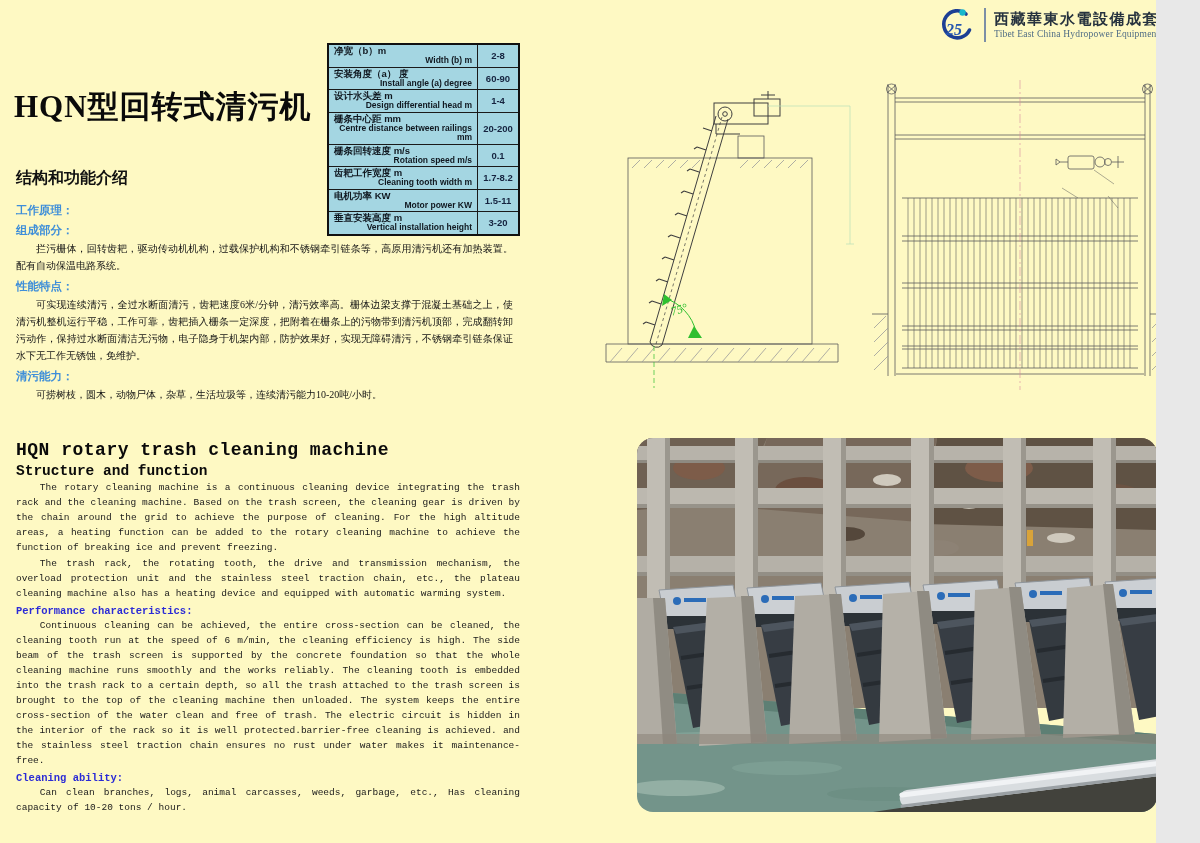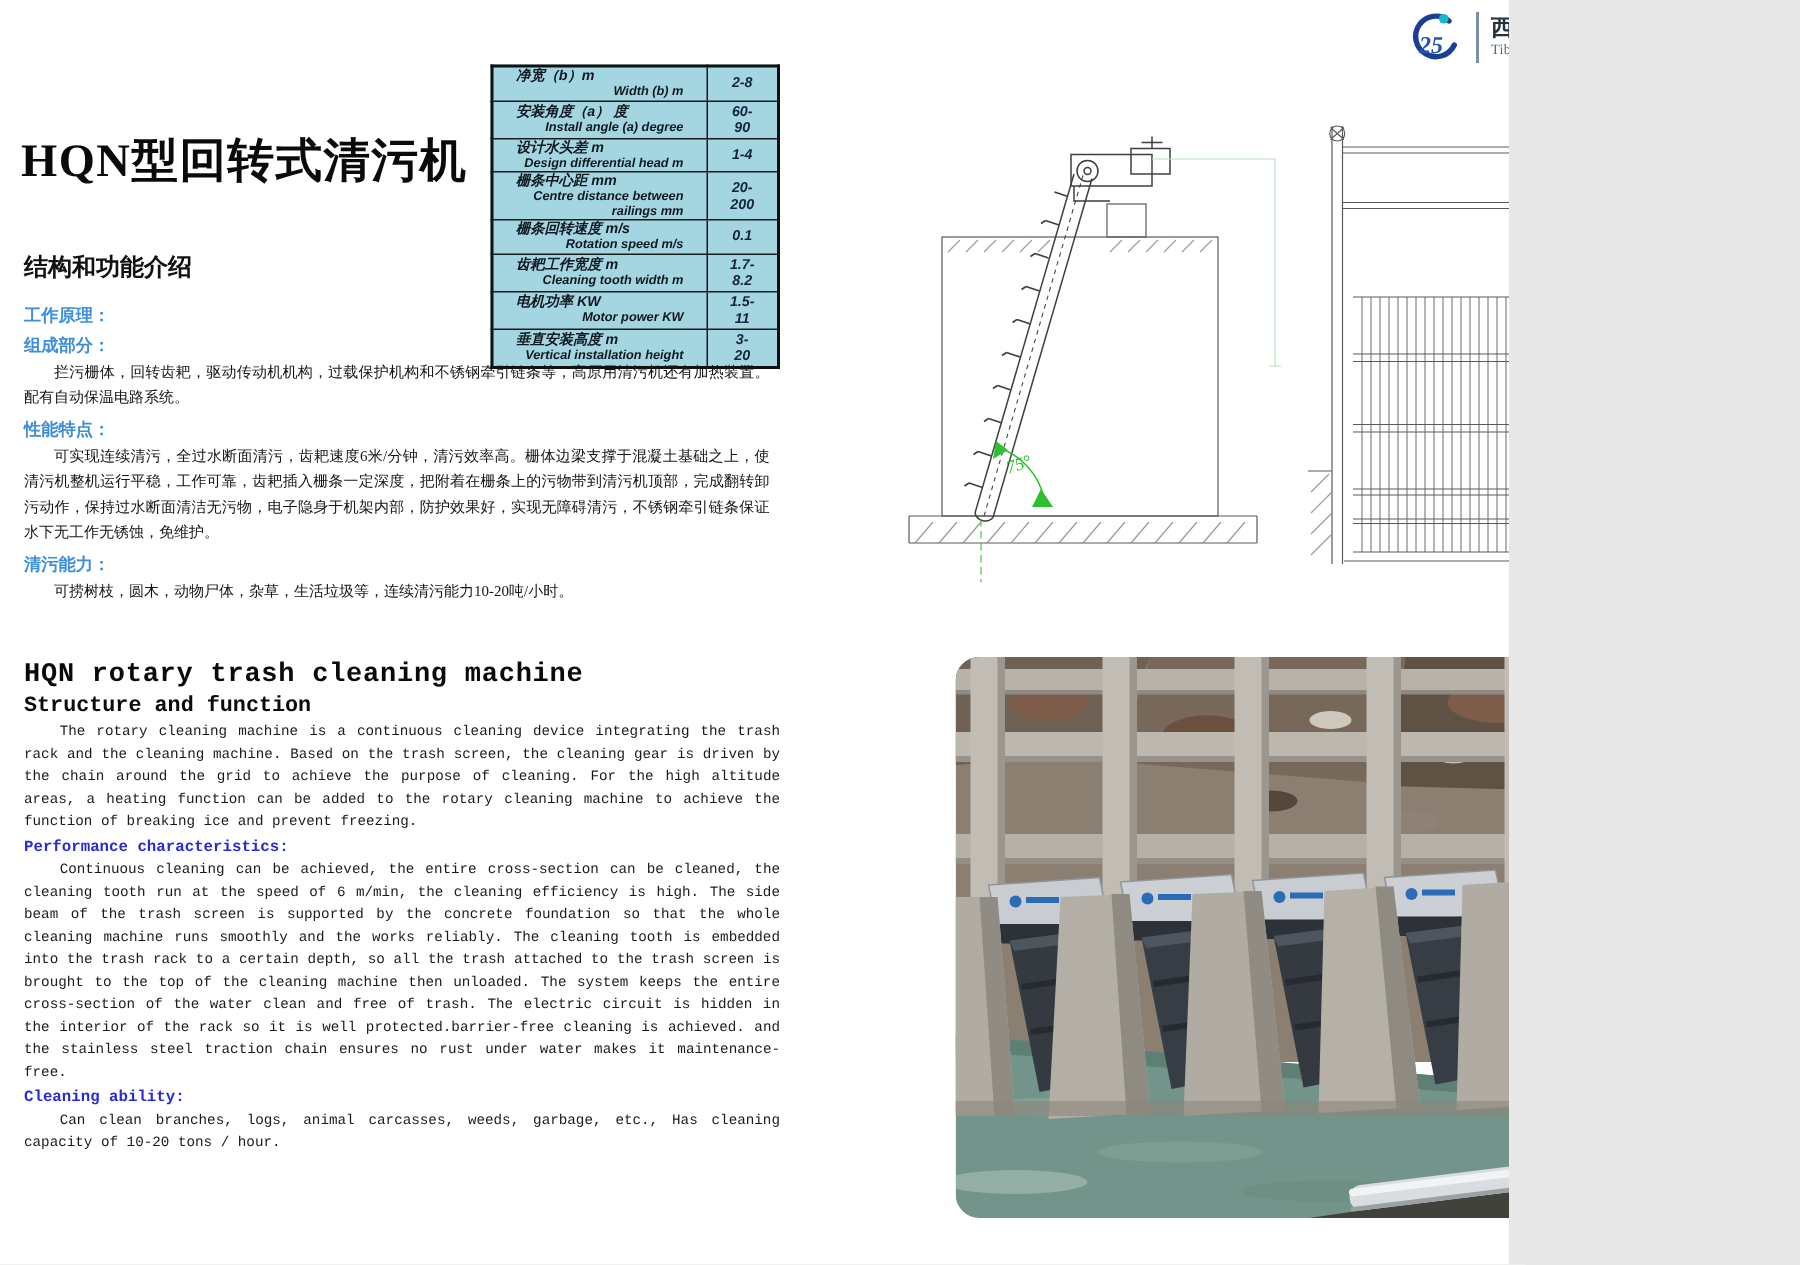"25" .page { background: #ffffff -> #fef9c3; width: 1006px -> 1156px }
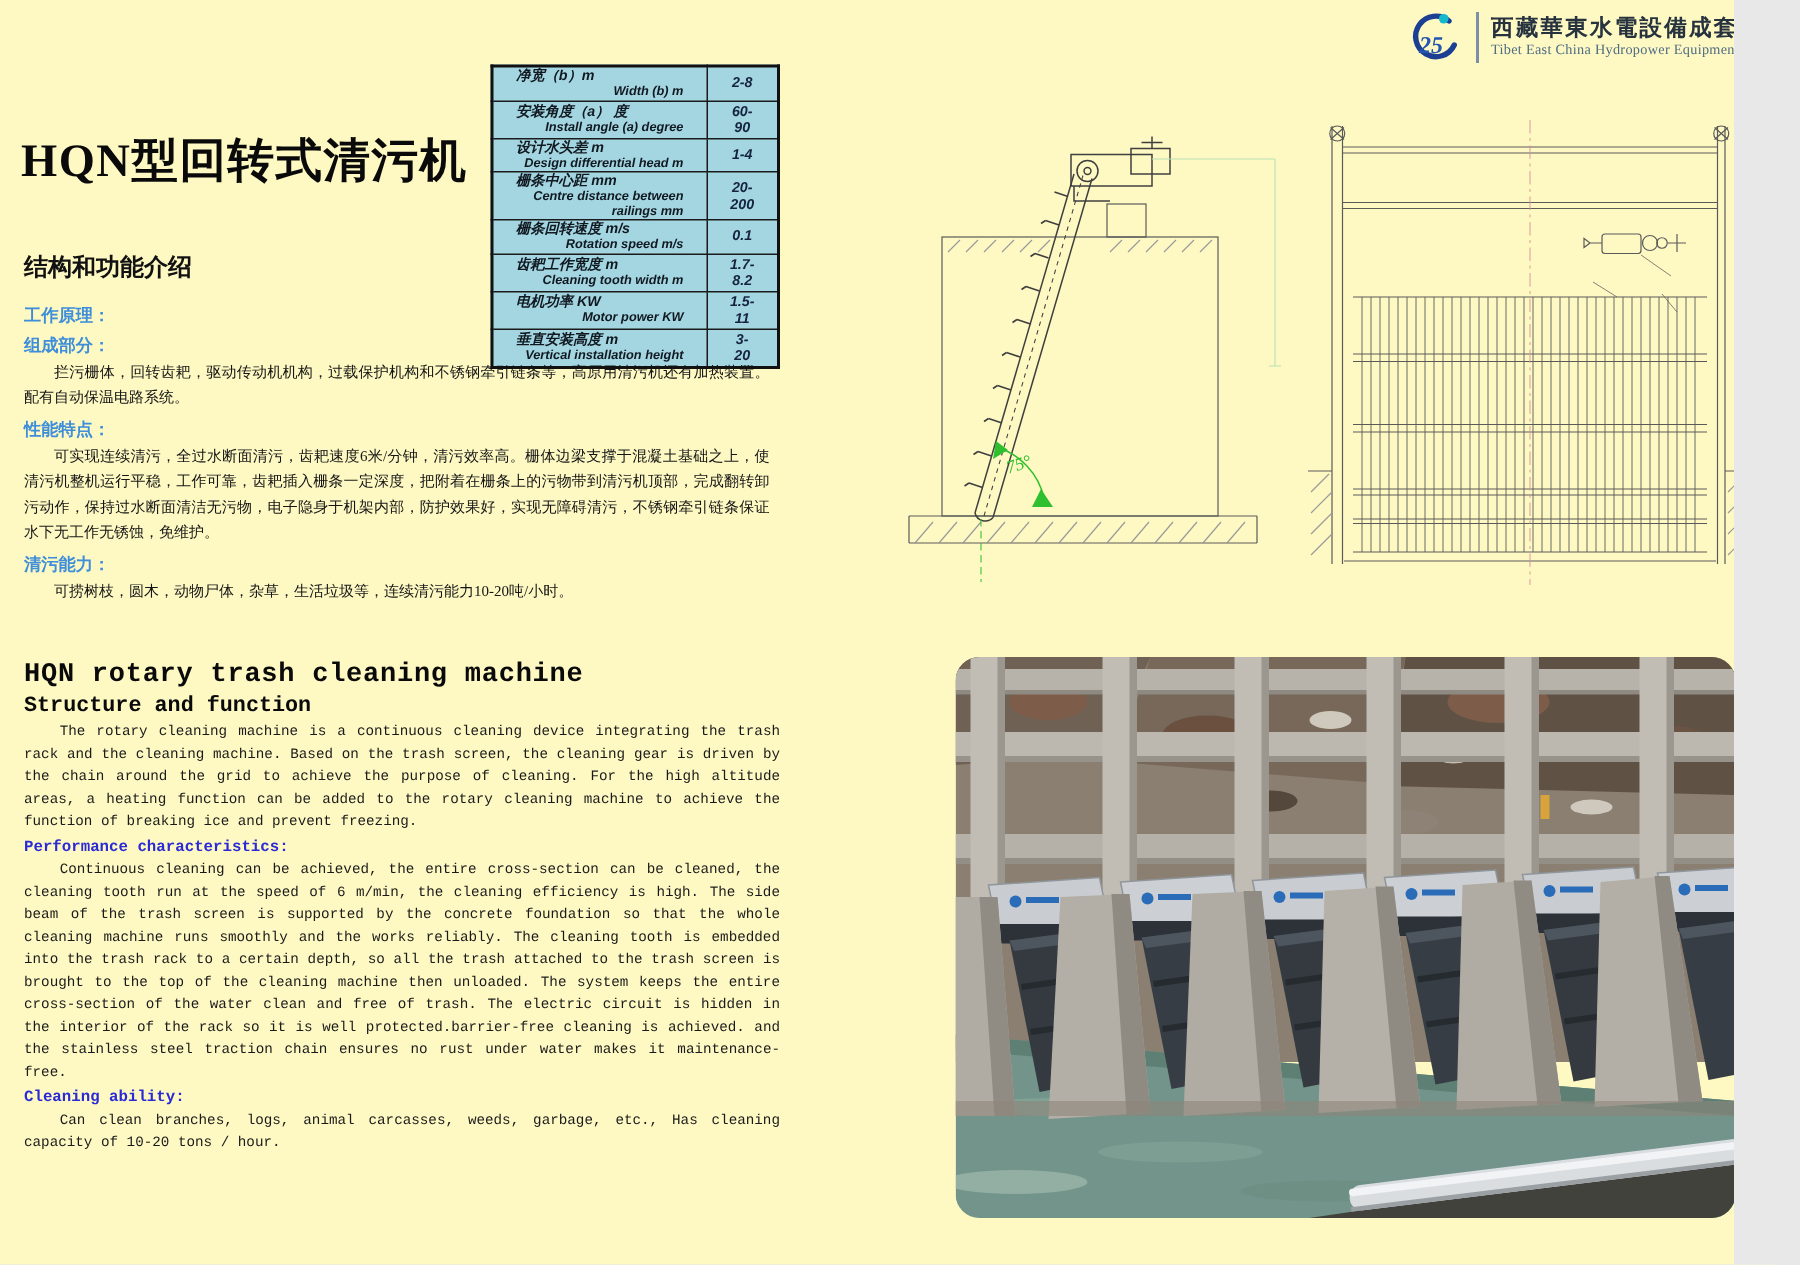"净宽（b）m" .spec td { font-style: italic -> none; padding: 1px 15px -> 1px 5px }
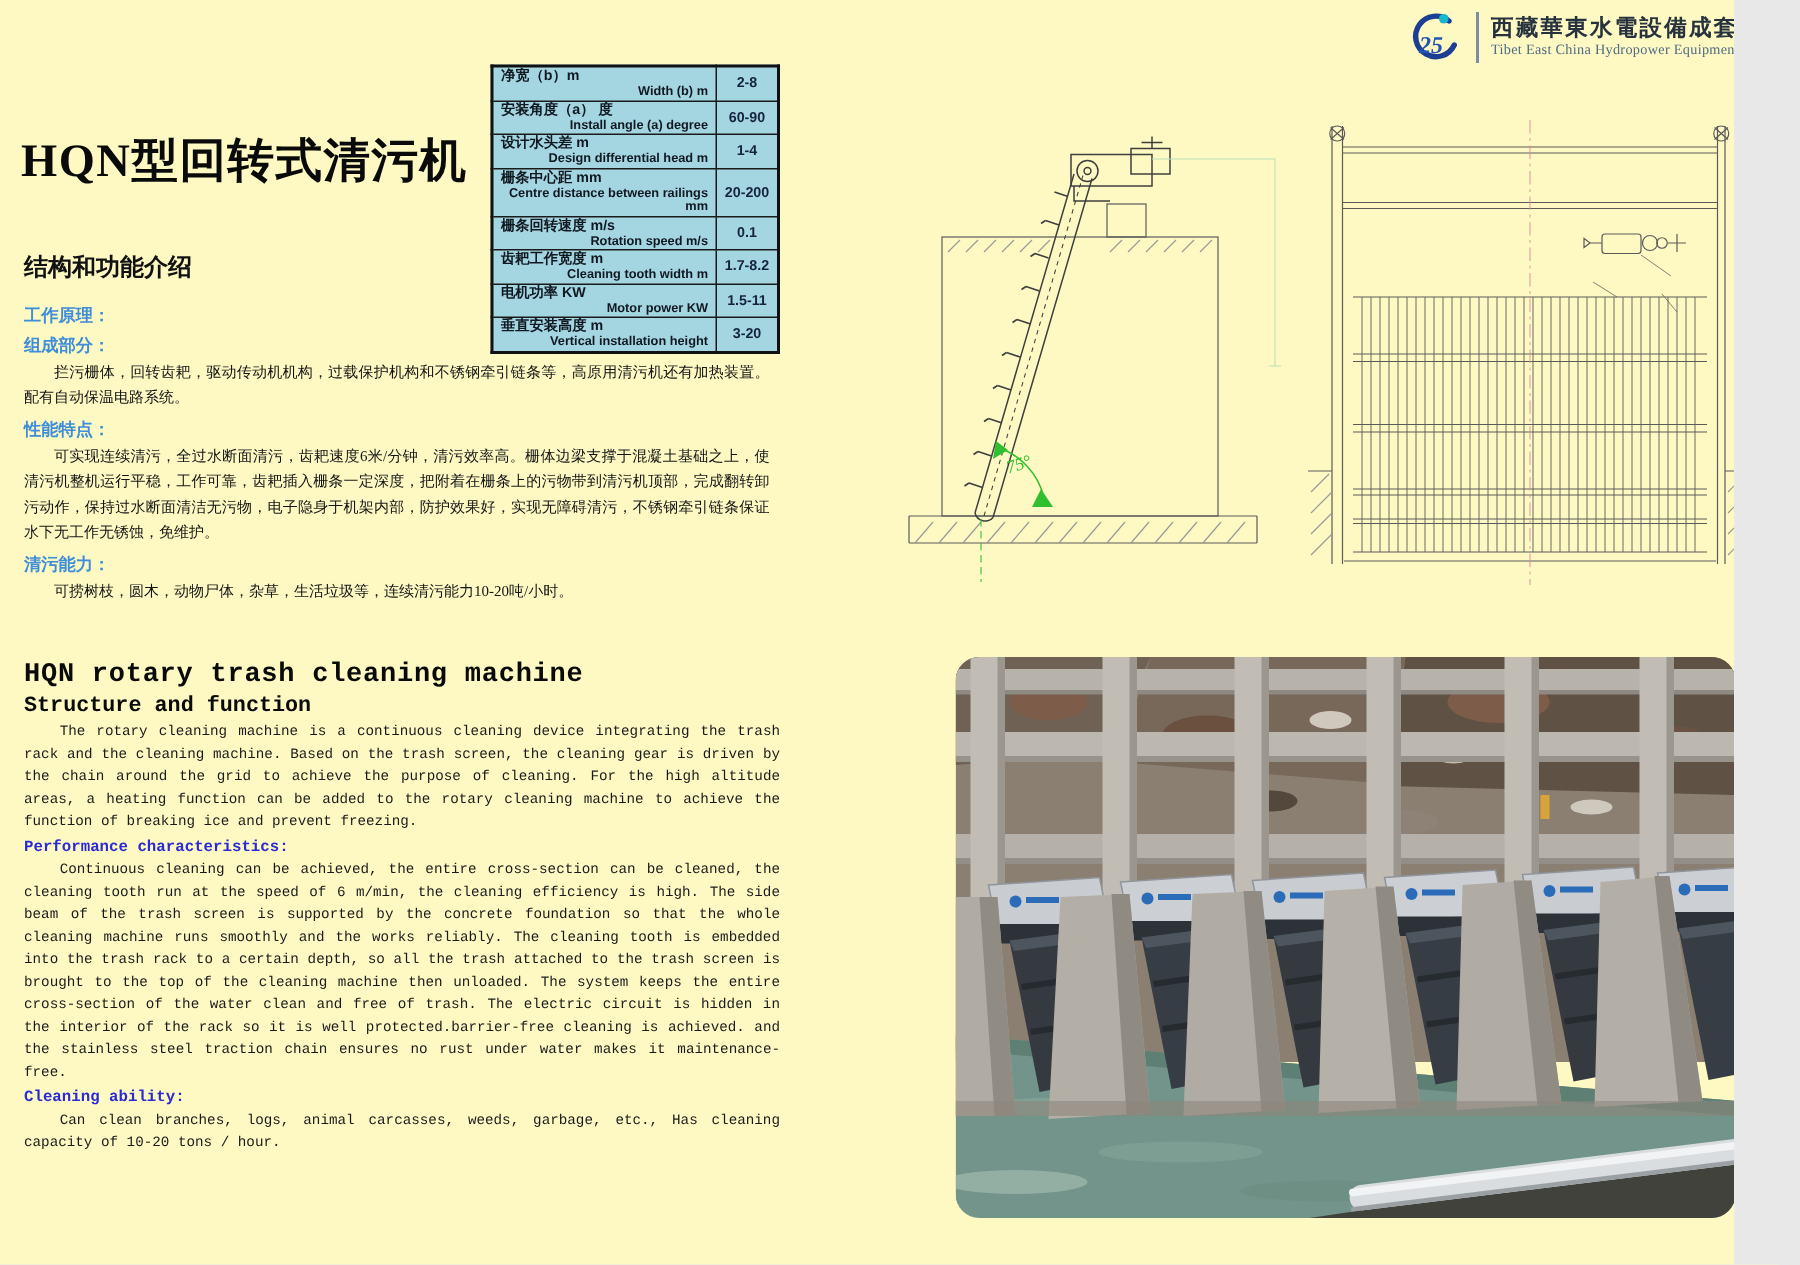"The trash rack, the rotating" p.en-body { html: none -> <p>The trash rack, the rotating tooth, the drive and transmission mechanism, the overload protection unit and the stainless steel traction chain, etc., the plateau cleaning machine also has a heating device and equipped with automatic warming system.</p> }
